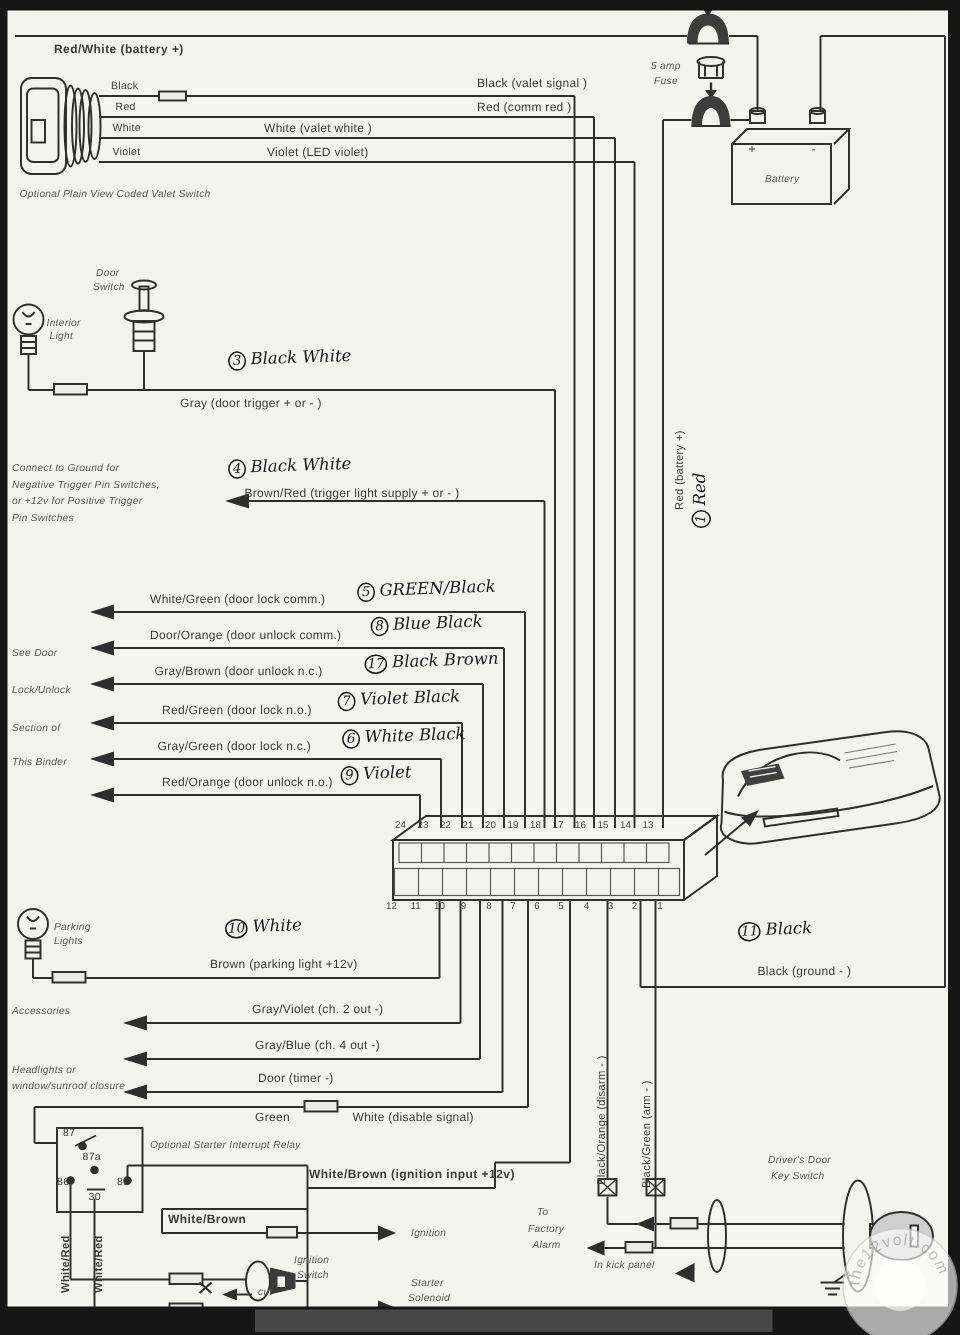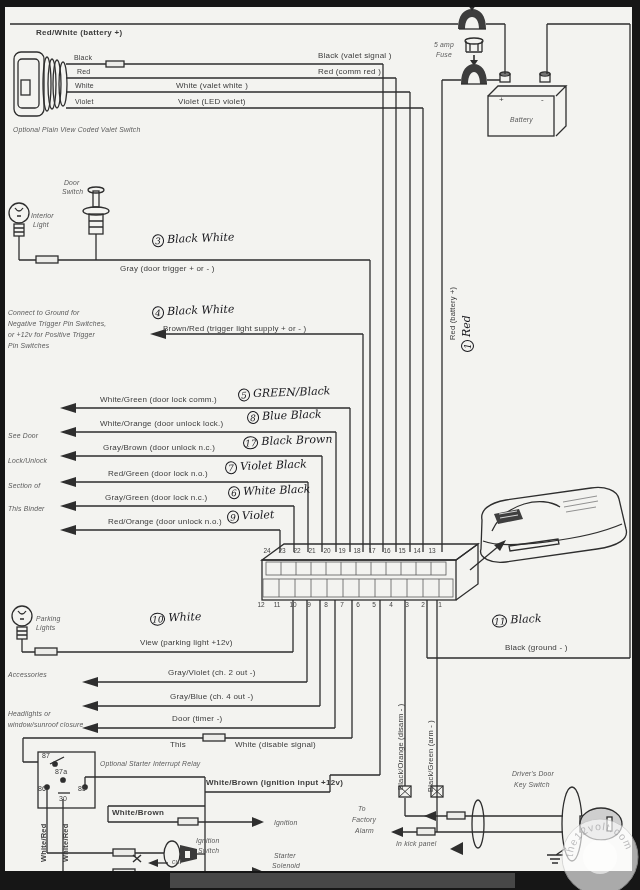"White/Orange (door unlock lock.)" div.lbl { text: White/Orange  (door unlock lock -> Door/Orange  (door unlock comm }
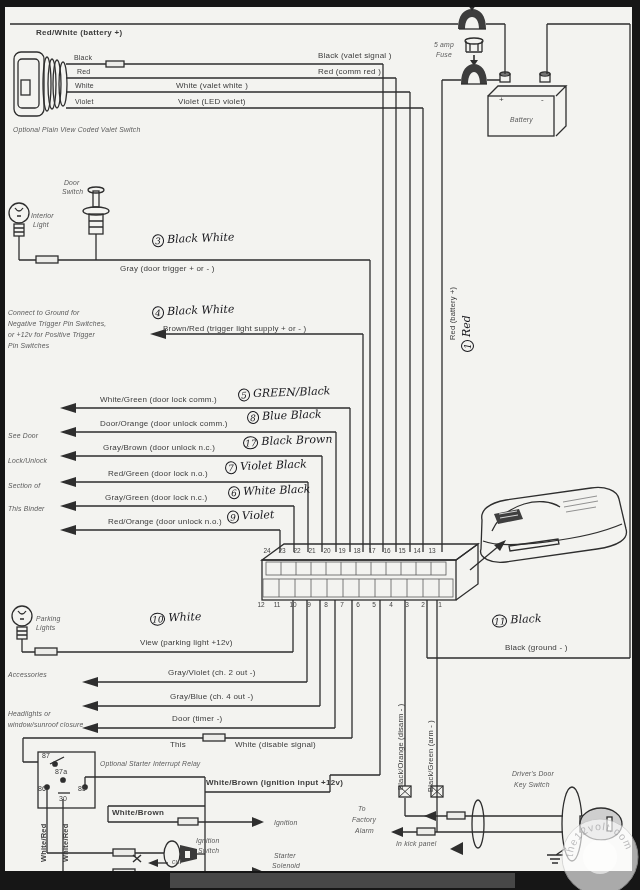"View (parking light +12v)" div.lbl { text: View -> Brown }
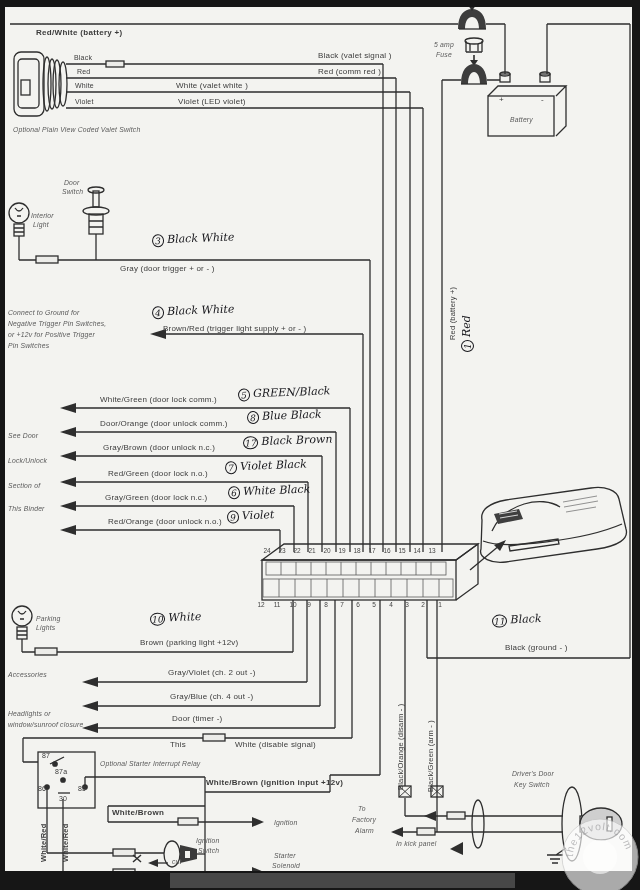"This" div.lbl { text: This -> Green }
